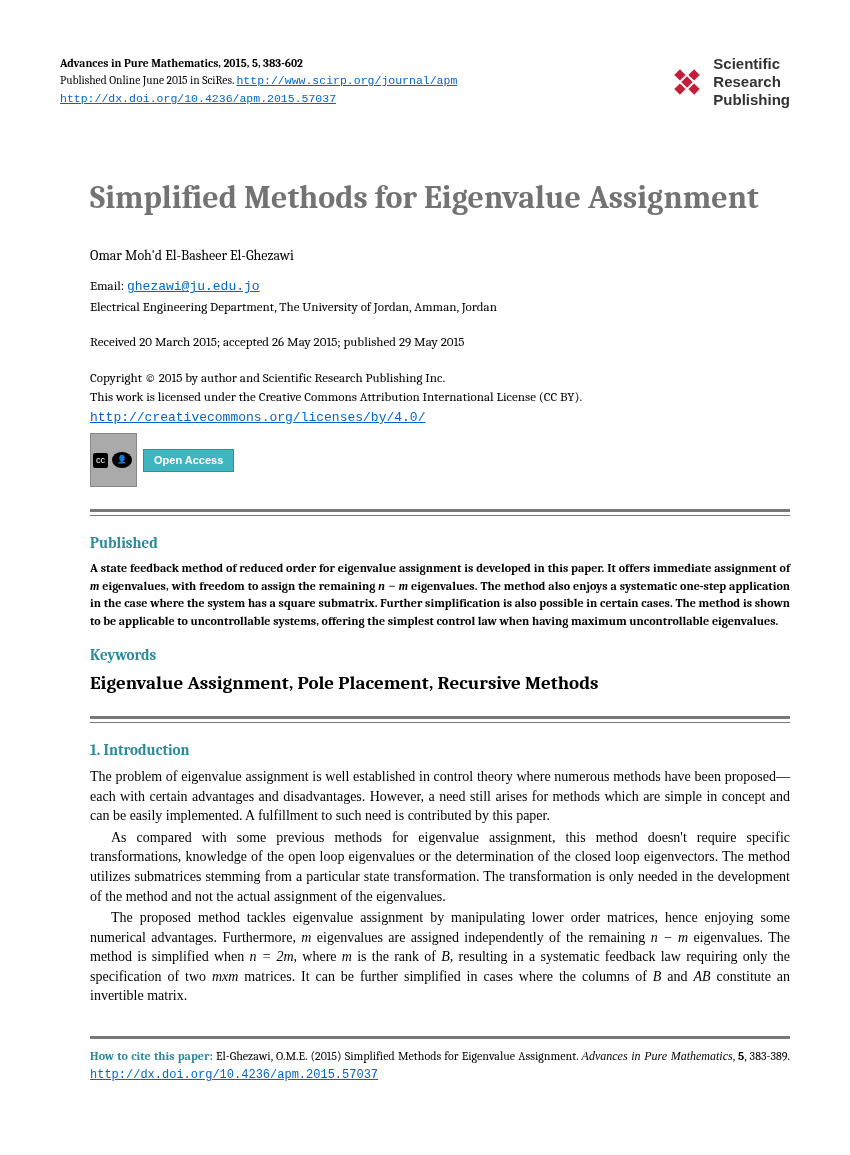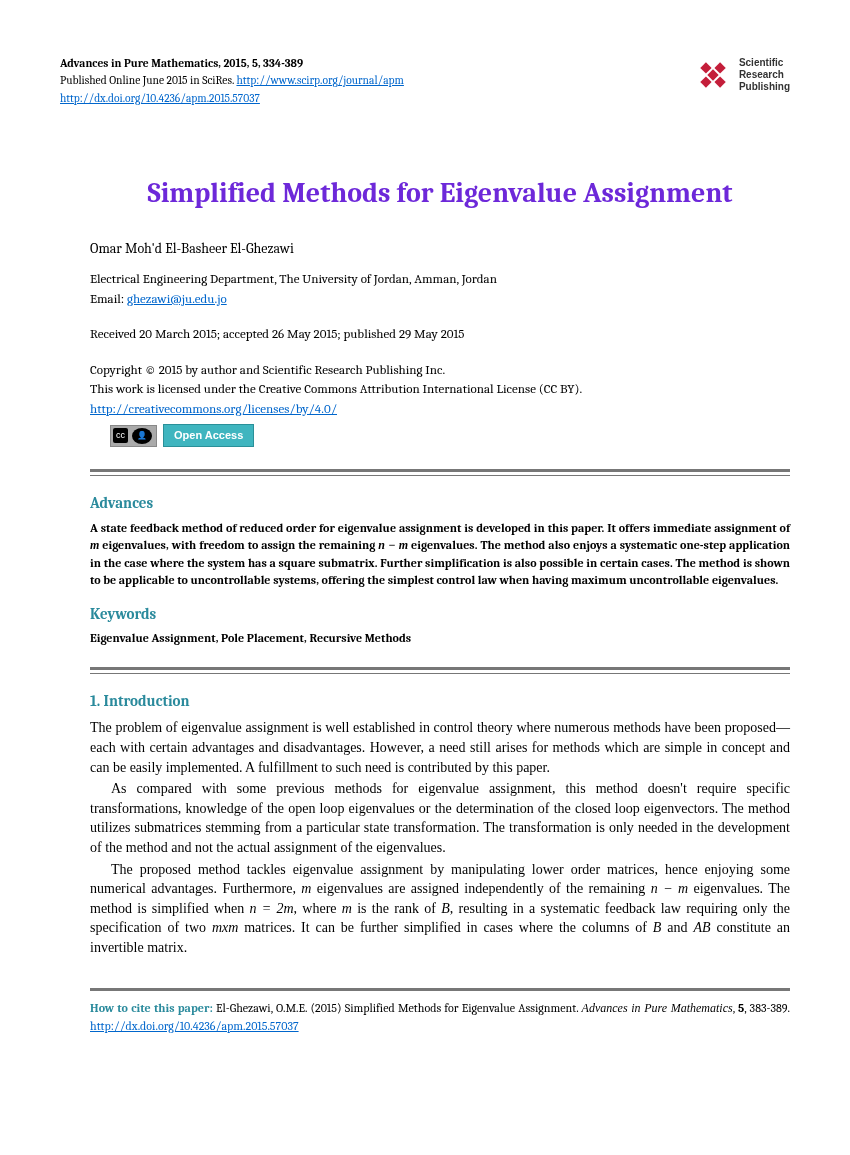"Advances in Pure Mathematics, 2015," div.journal-info { text: 334-389 -> 383-602 }
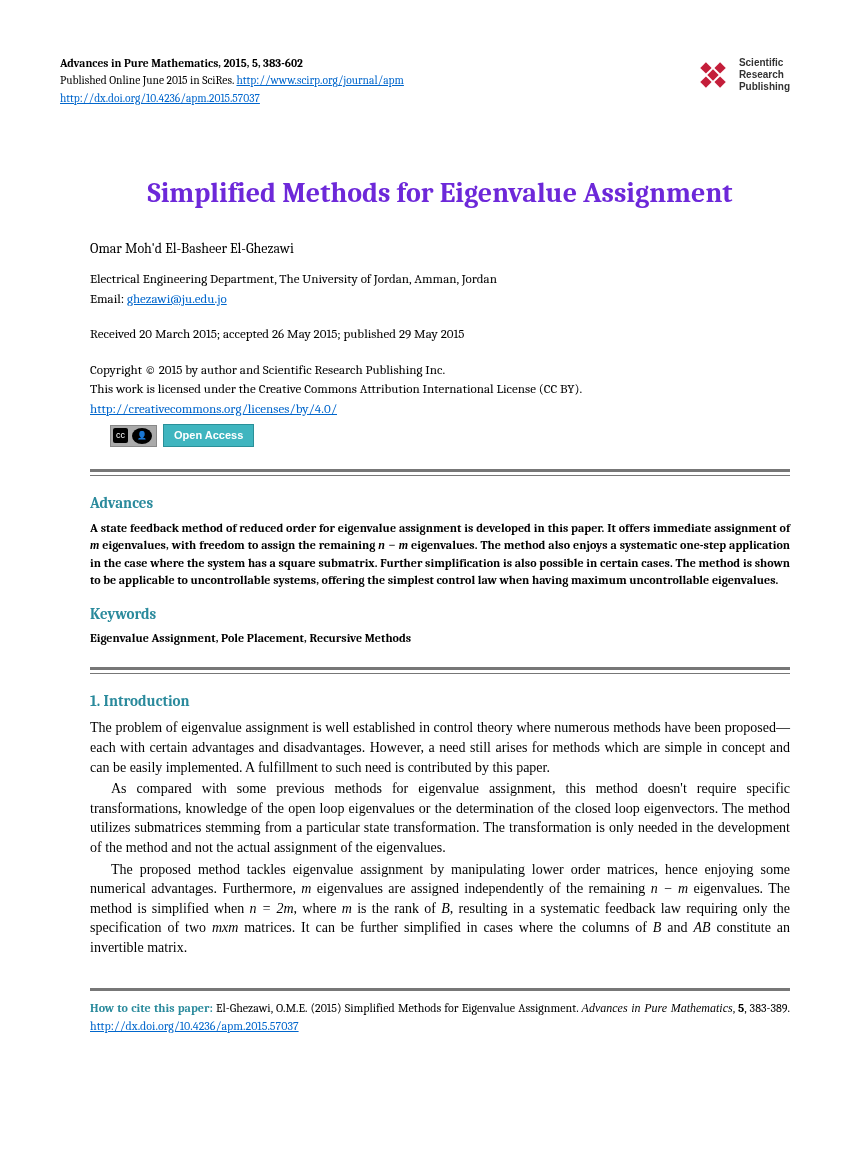"Scientific" .logo-text { font-size: 10px -> 15px }
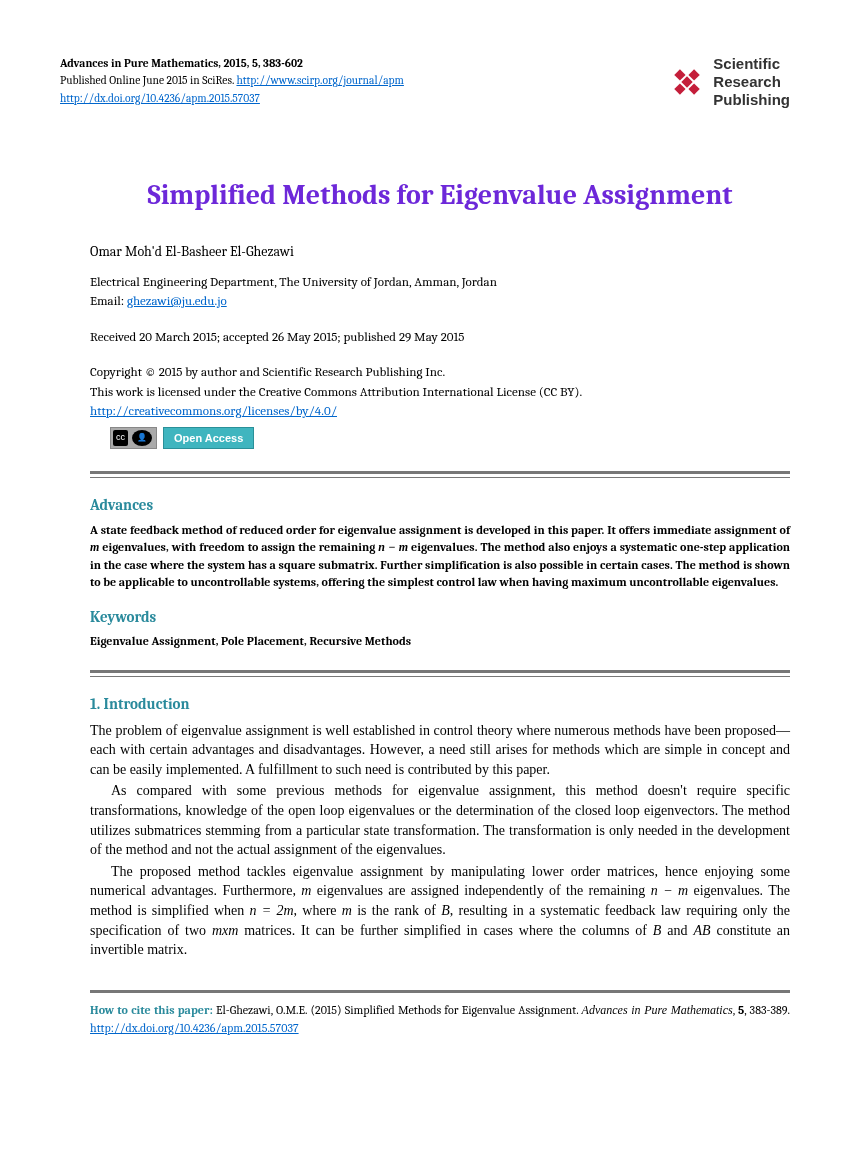"http://www.scirp.org/journal/apm" .link { font-family: none -> Liberation Mono, monospace }
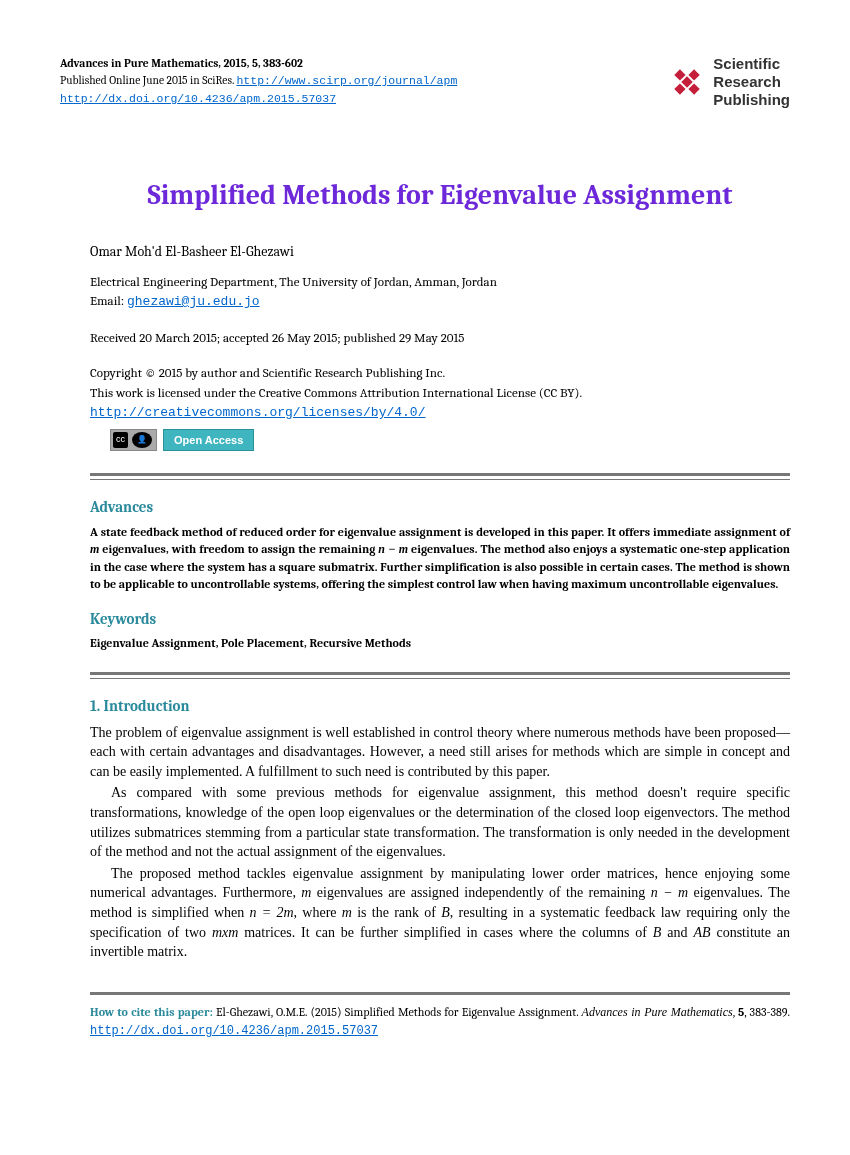"Simplified Methods for Eigenvalue" .title { color: #6d28d9 -> #737373; font-size: 28px -> 32px; text-align: center -> none }
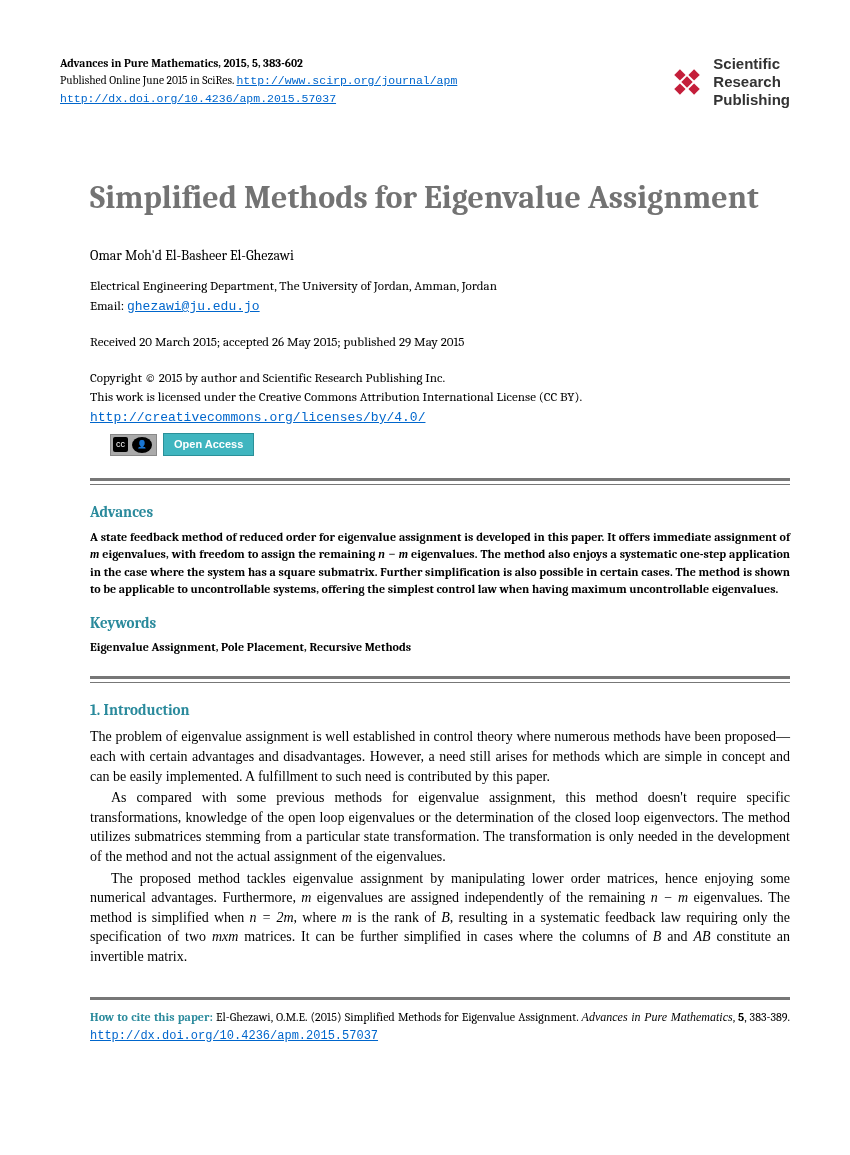"Electrical Engineering Department, The" div { order: before "Email: ghezawi@ju.edu.jo" -> after "Email: ghezawi@ju.edu.jo" }
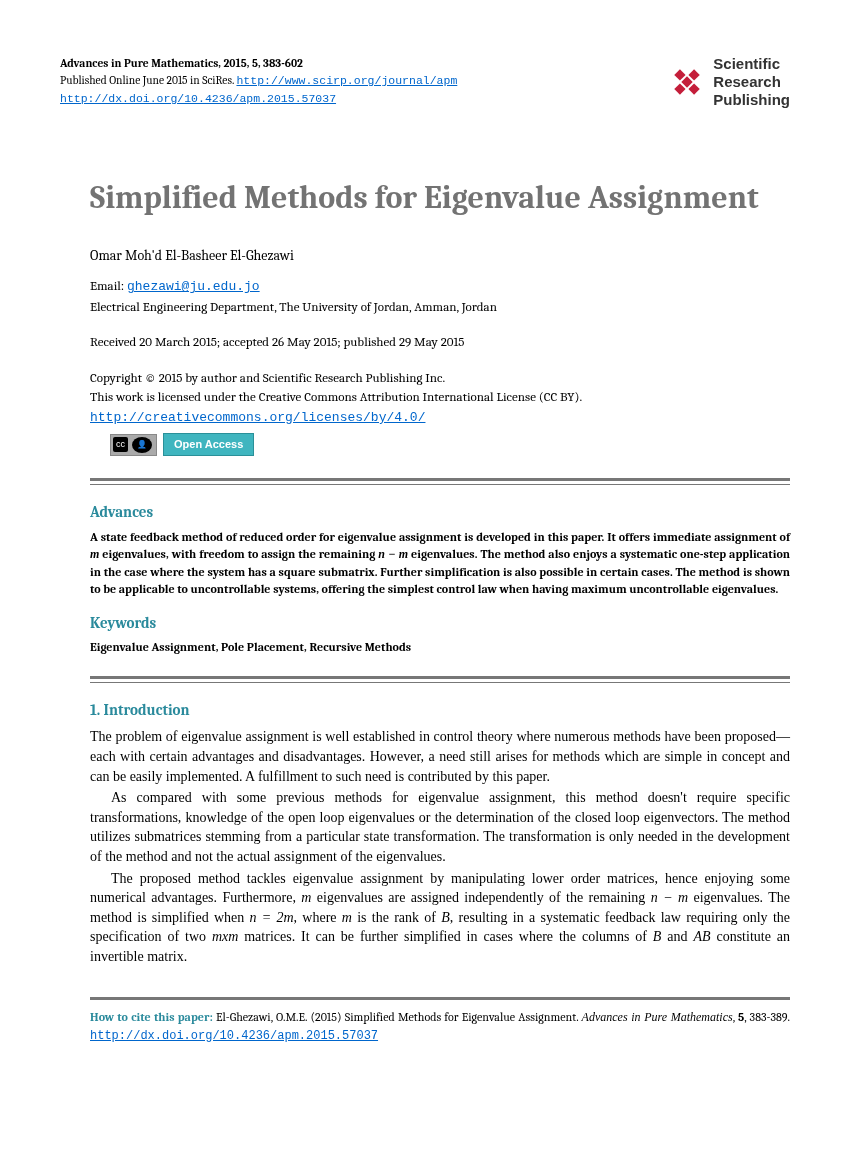"cc" .cc-badge { margin-left: 20px -> none; padding: 0 2px -> 16px 2px }
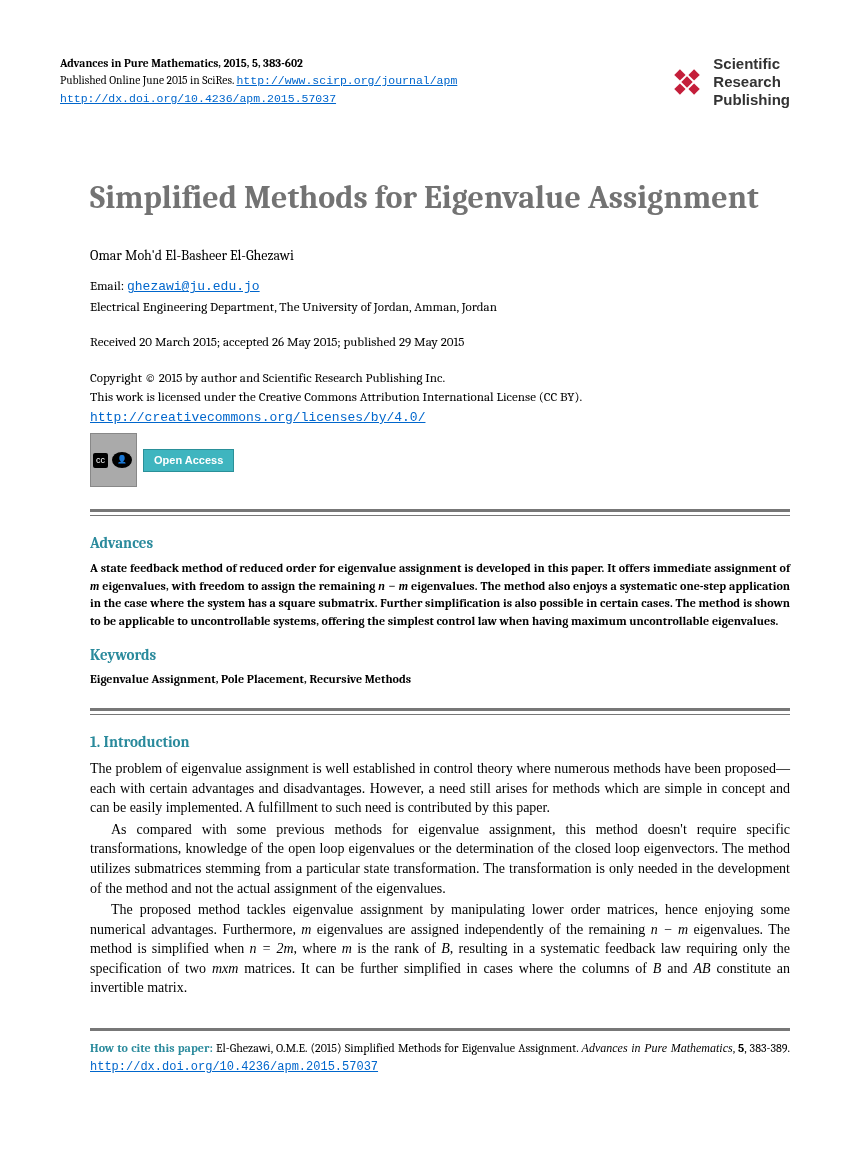"Advances" h2.section-heading { text: Advances -> Published }
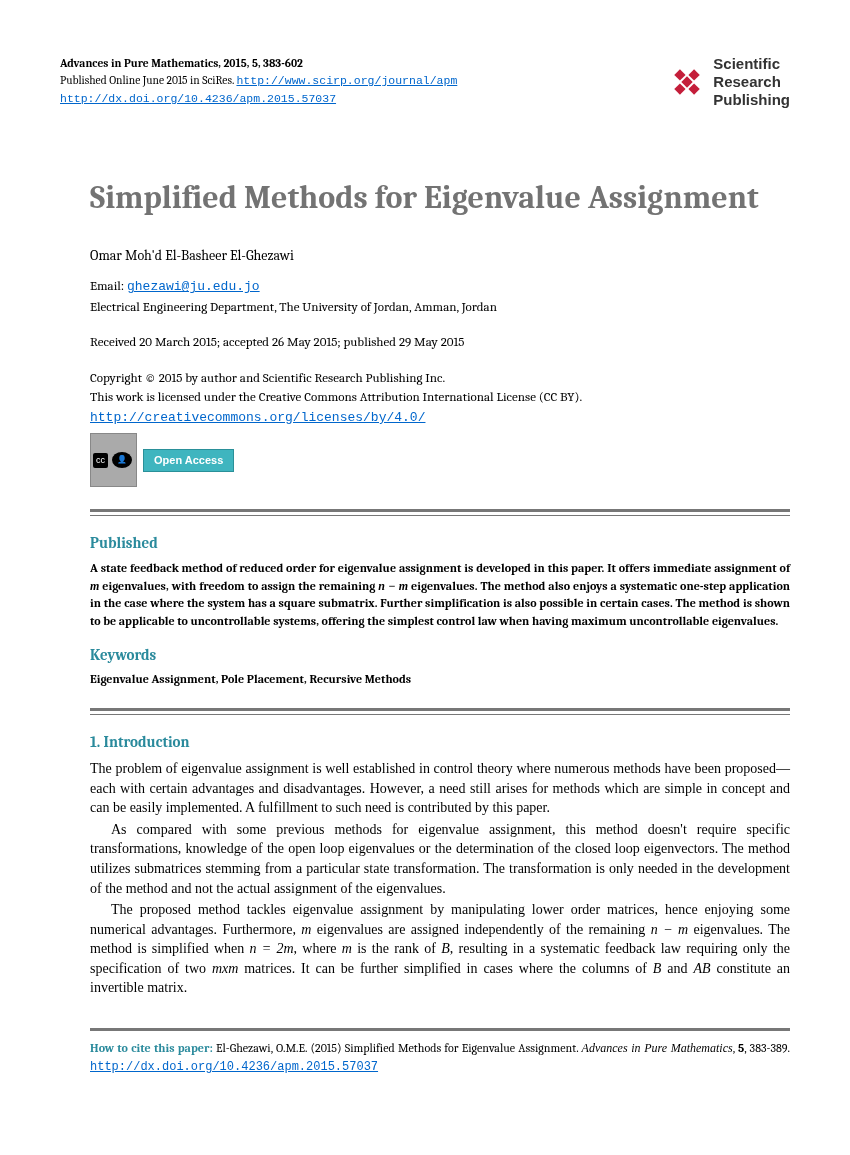"Eigenvalue Assignment, Pole Placement," .keywords-text { font-size: 12px -> 19px }
